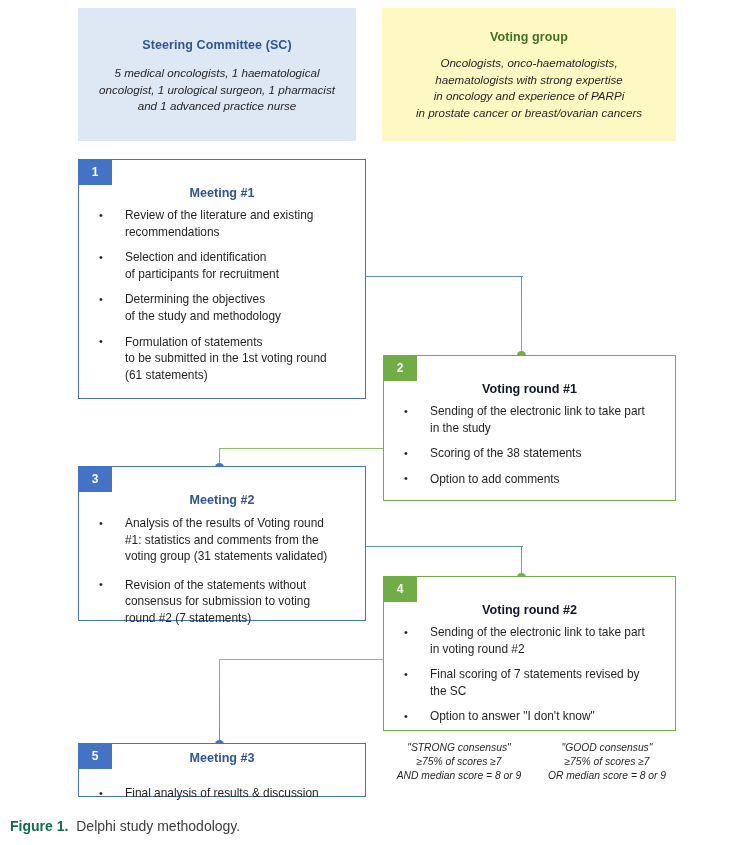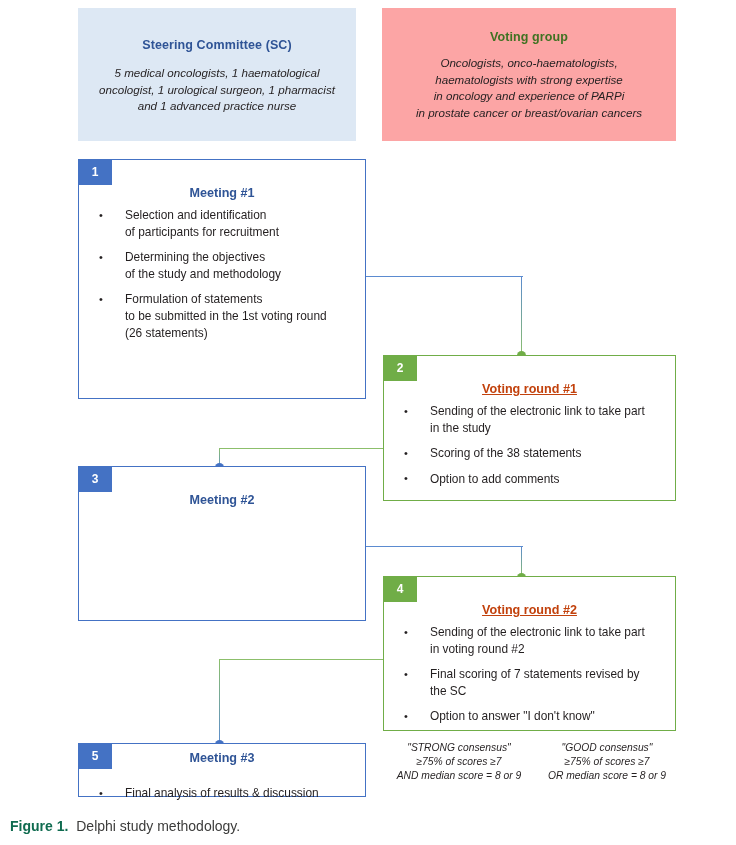"Voting group" .panel-green { background: #fca5a5 -> #fef9c3 }
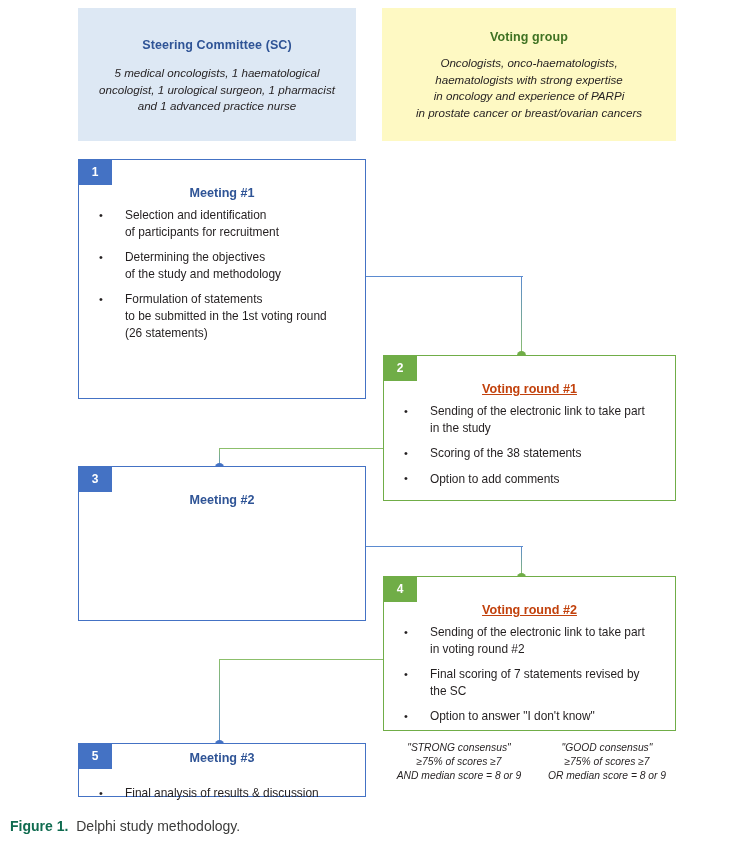"Review of the literature and" li { html: none -> <li>Review of the literature and existing recommendations</li> }
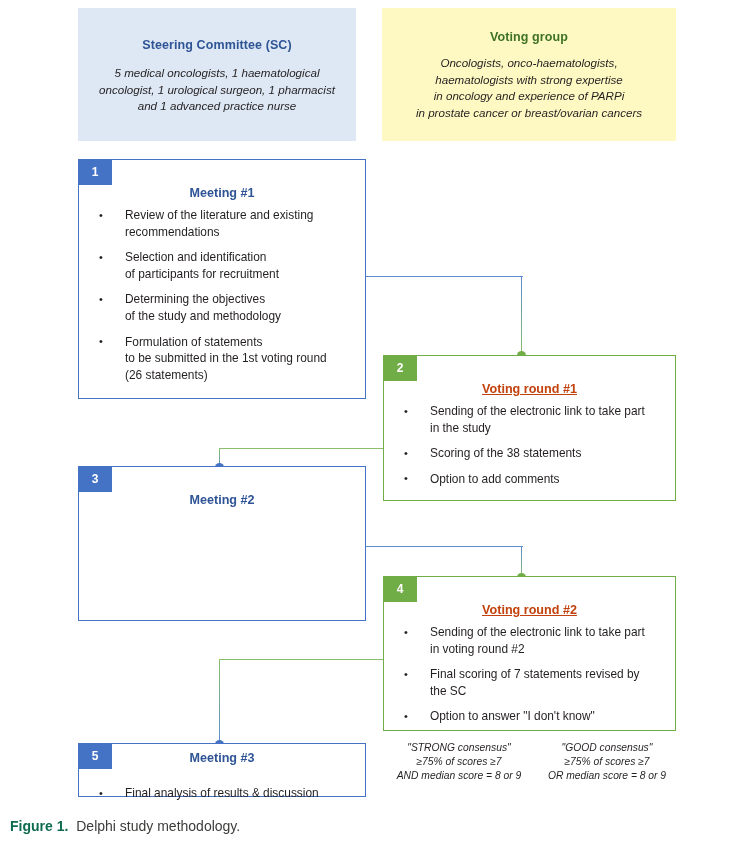"Formulation of statements" li { text: 26 -> 61 }
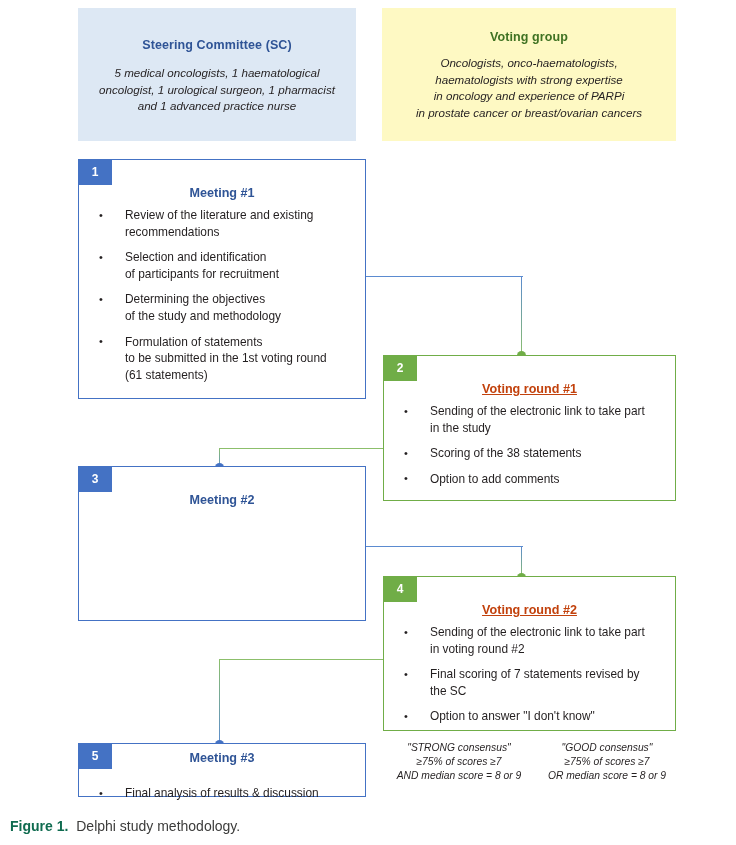"Voting round #1" .step-title.green { color: #c2410c -> #0f172a; text-decoration: underline -> none }
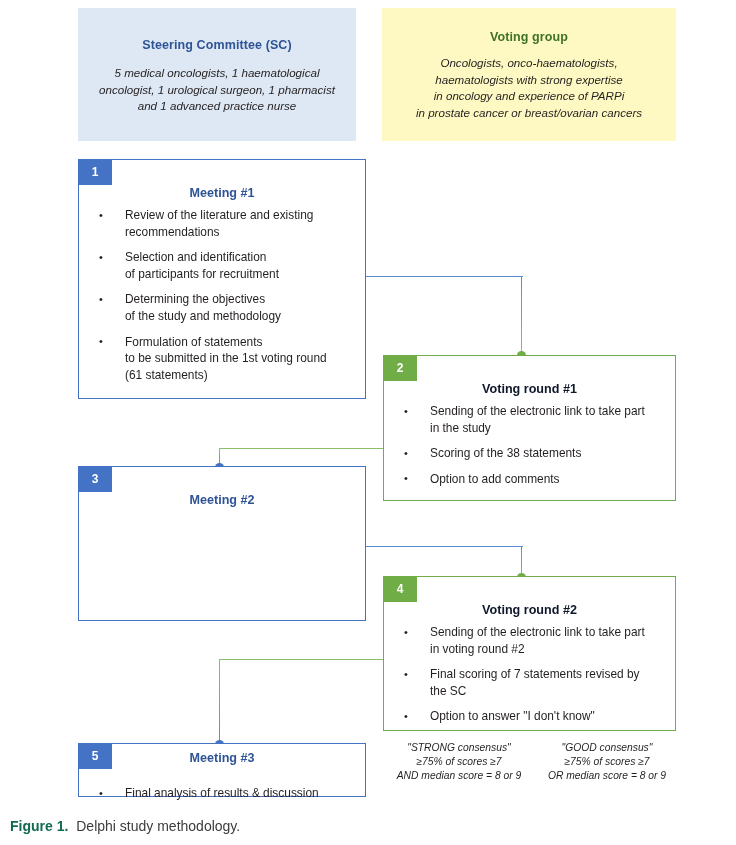"Analysis of the results of" ul.bullets { html: none -> <ul> <li>Analysis of the results of Voting round #1: statistics and comments from the voting group (31 statements validated)</li> <li>Revision of the statements without consensus for submission to voting round #2 (7 statements)</li> </ul> }
